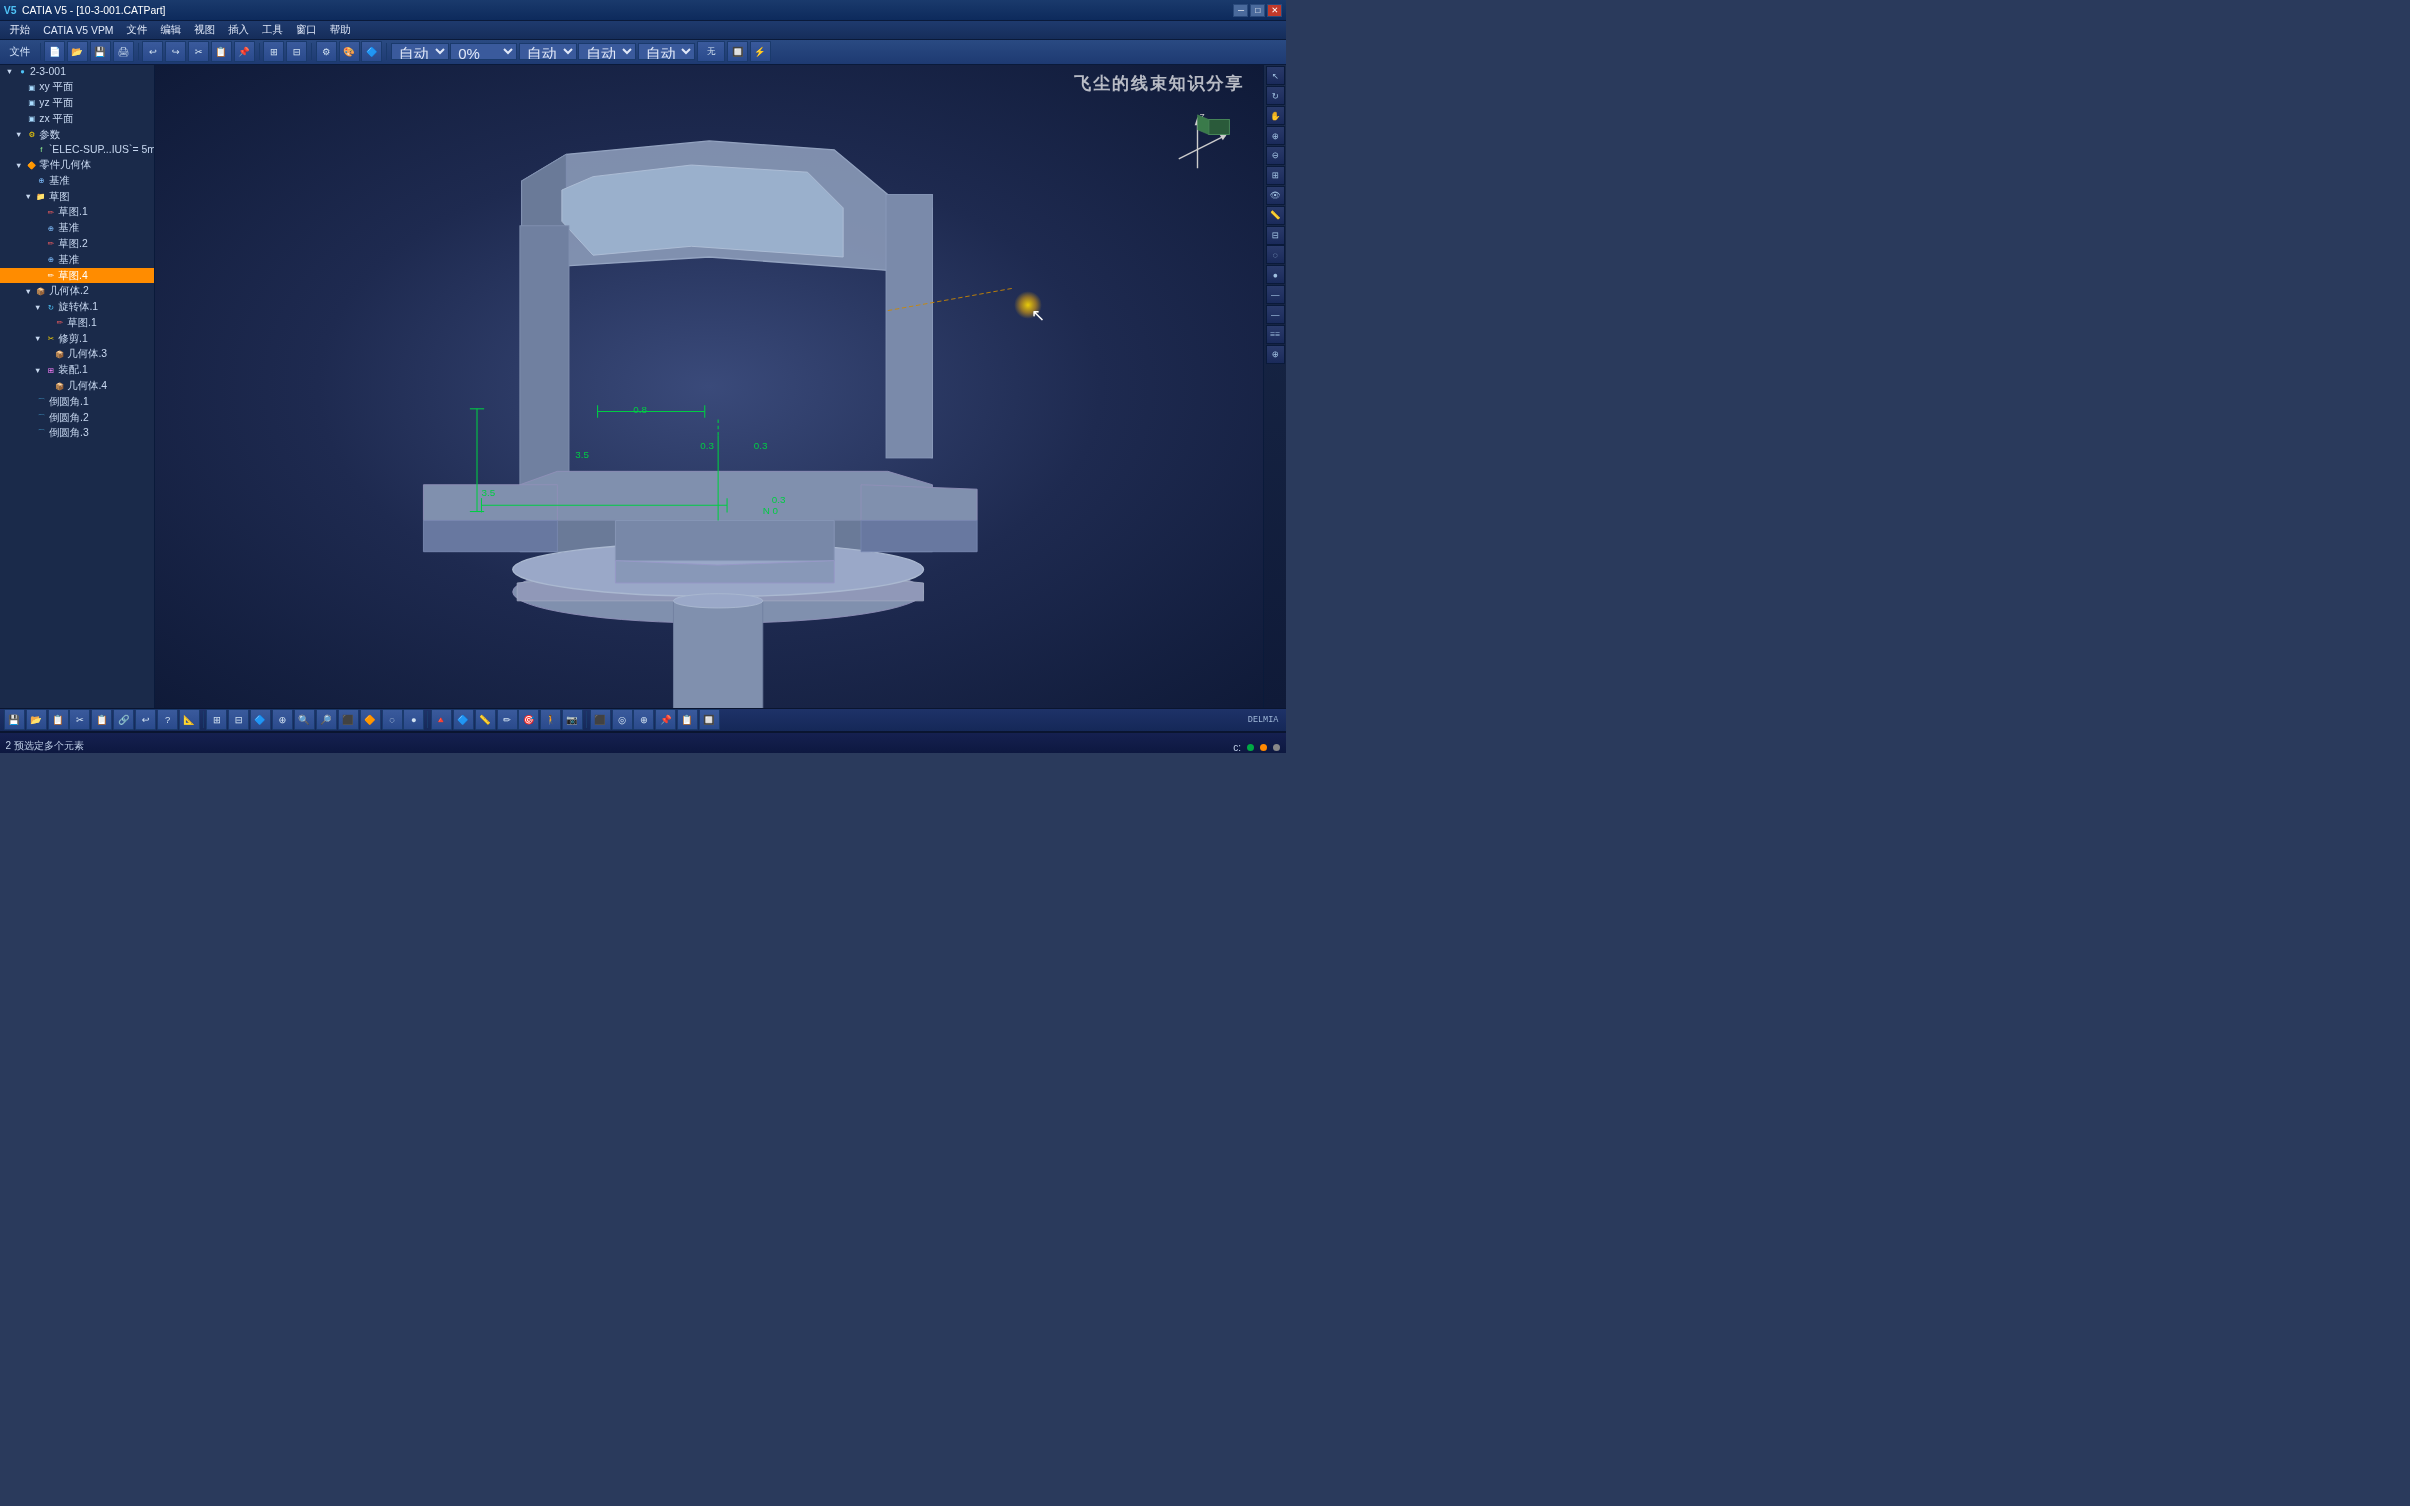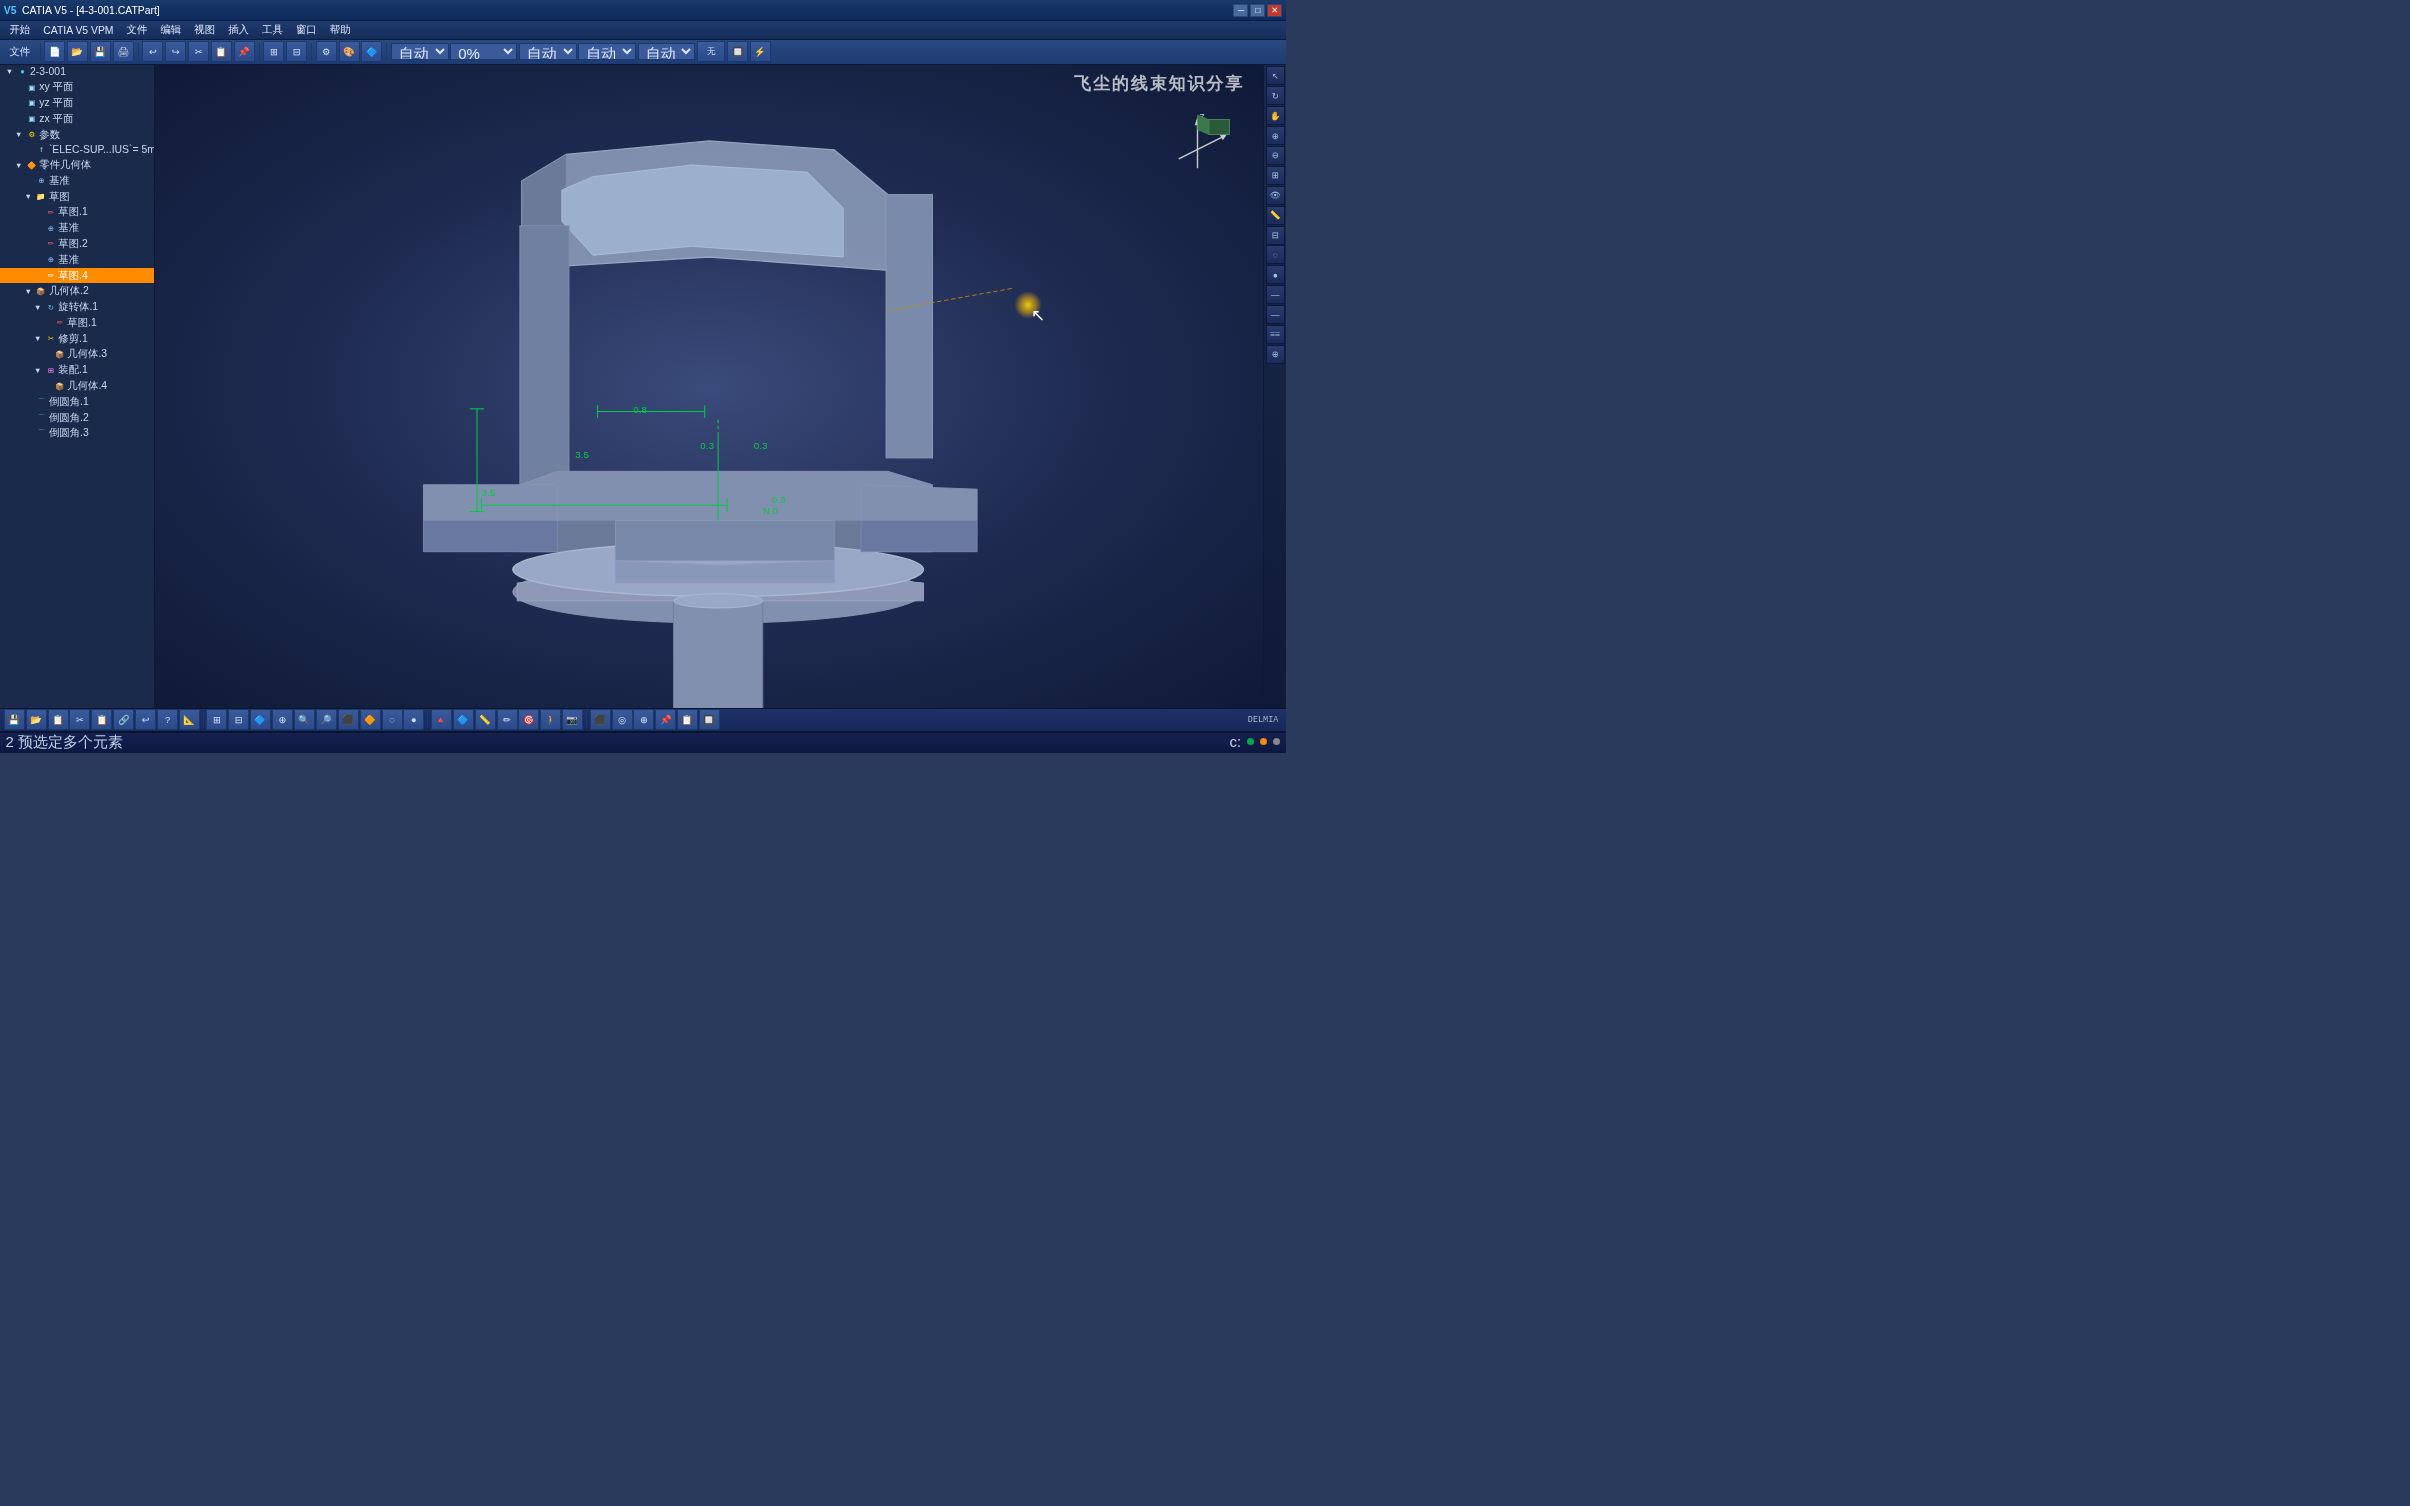"CATIA V5 - [4-3-001.CATPart]" span { text: 4-3-001.CATPart -> 10-3-001.CATPart }
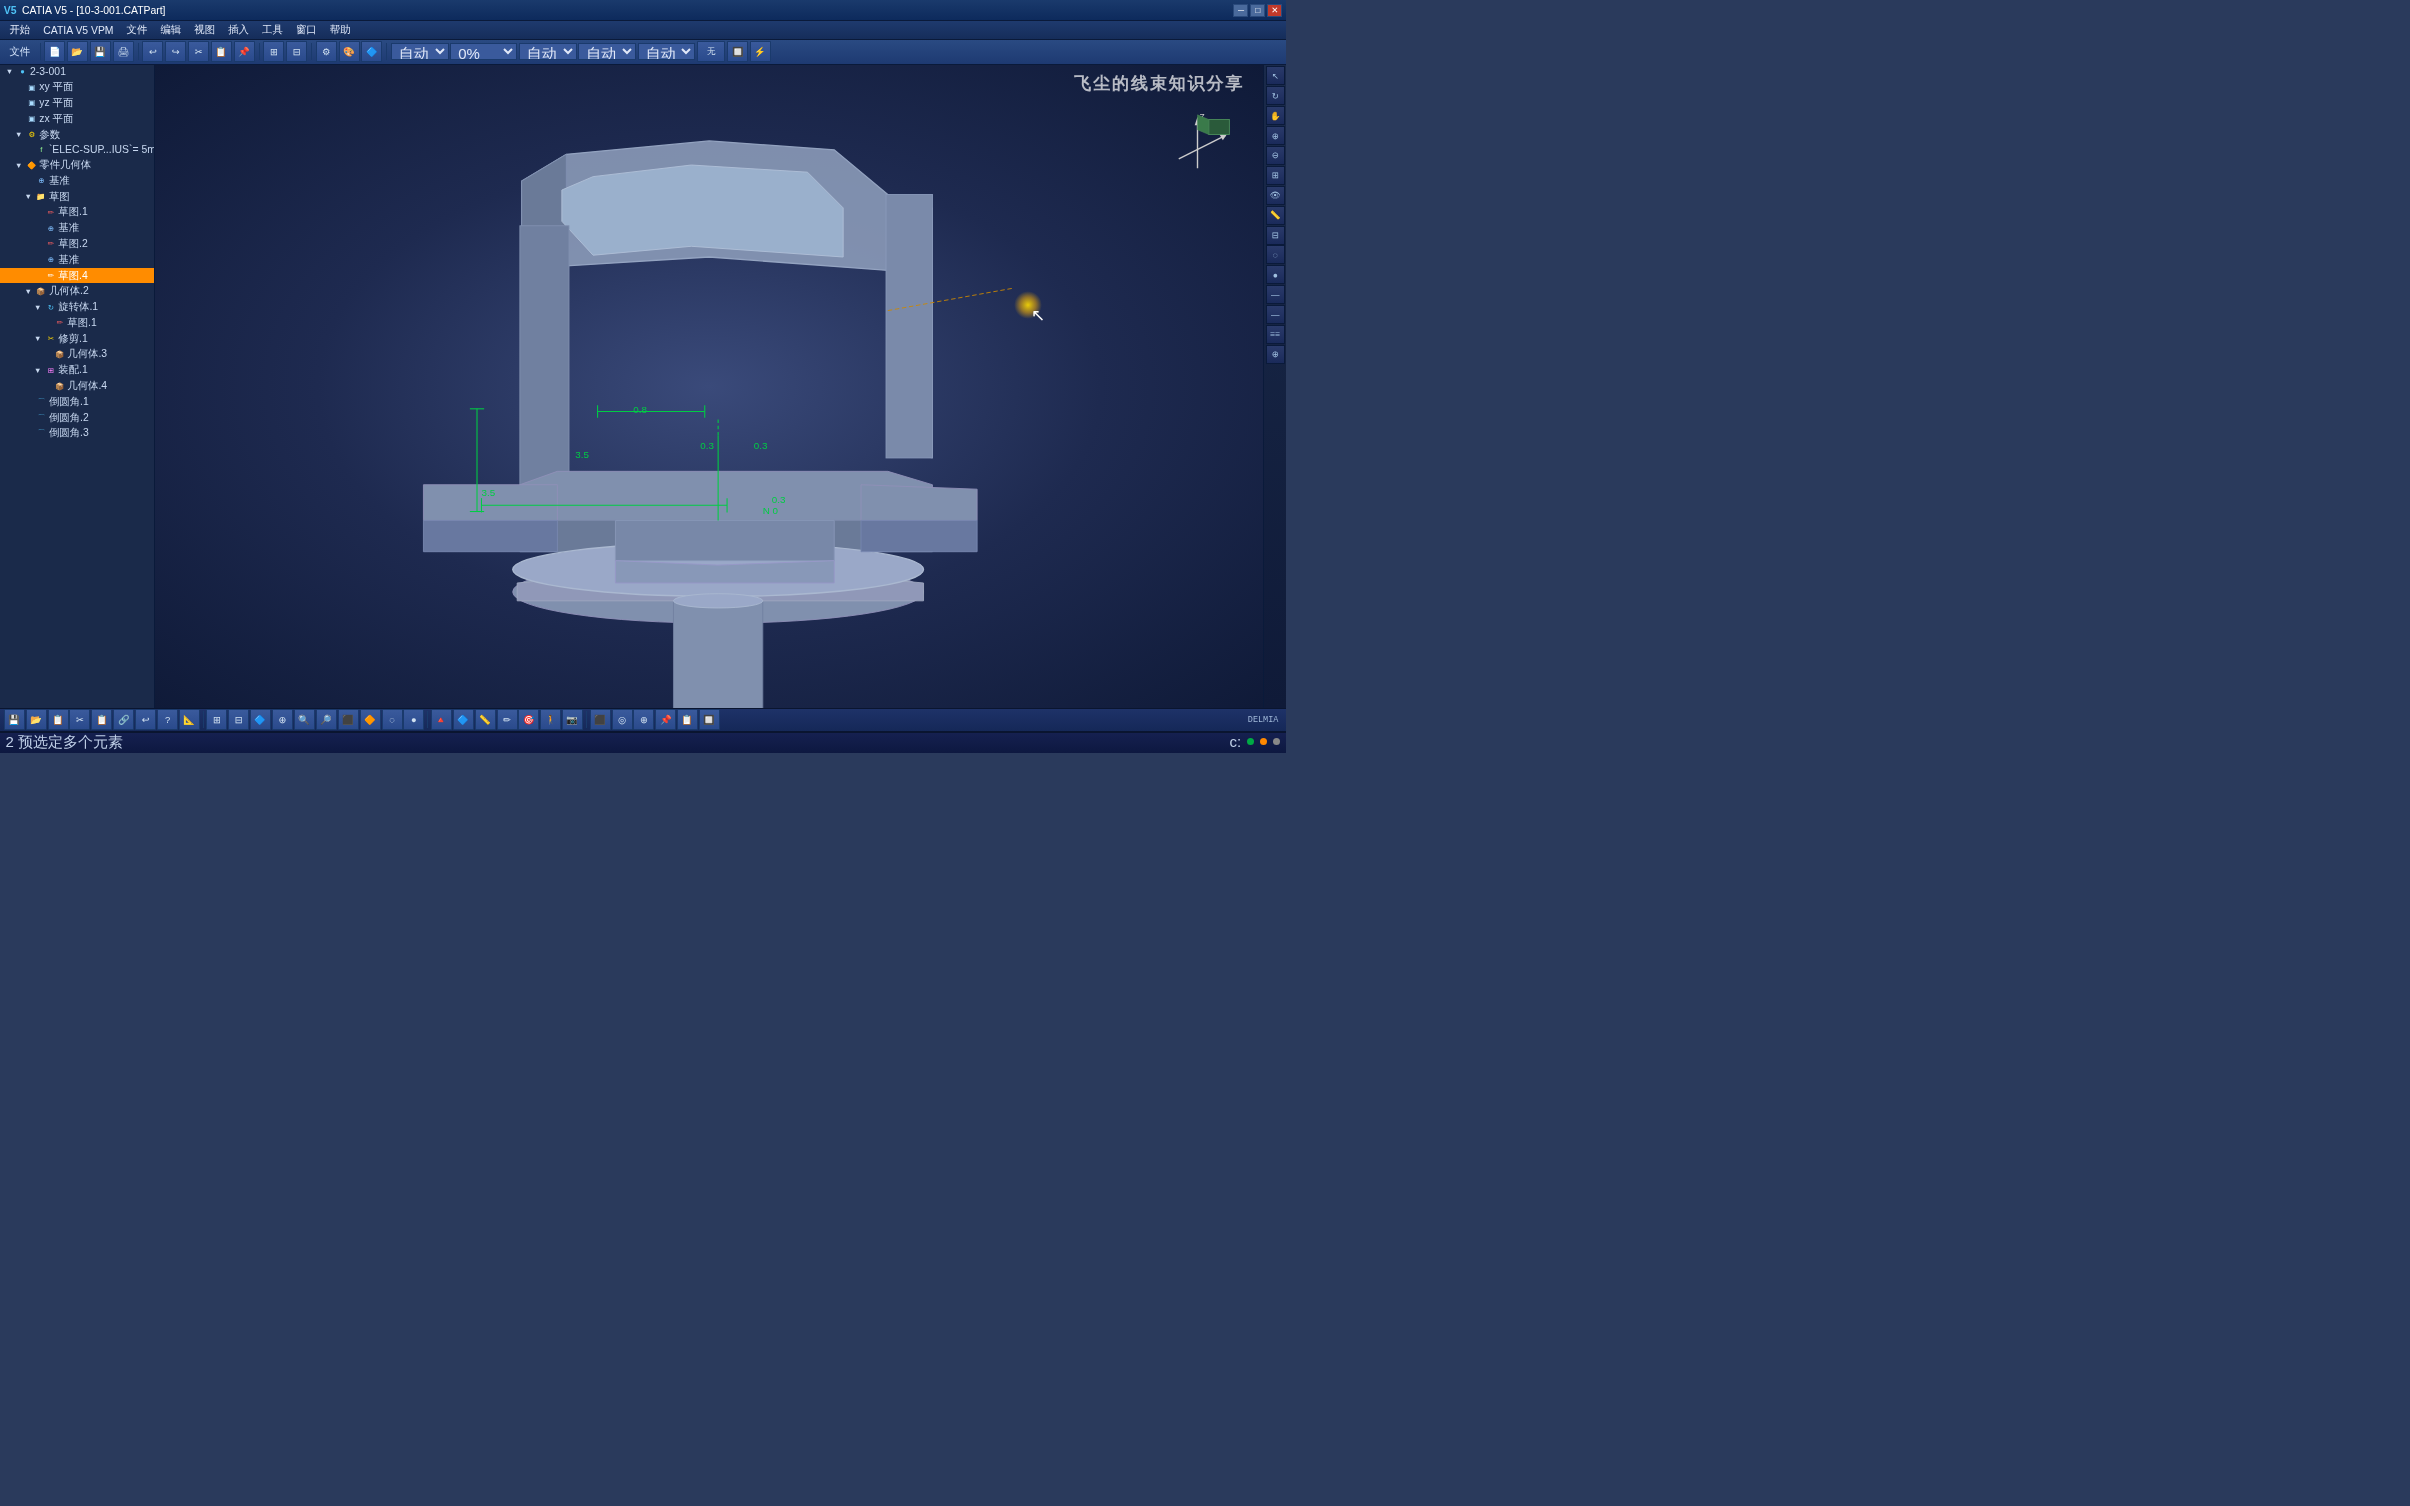"2 预选定多个元素" #statusbar { align-items: flex-start -> flex-end; font-size: 15px -> 10px }
